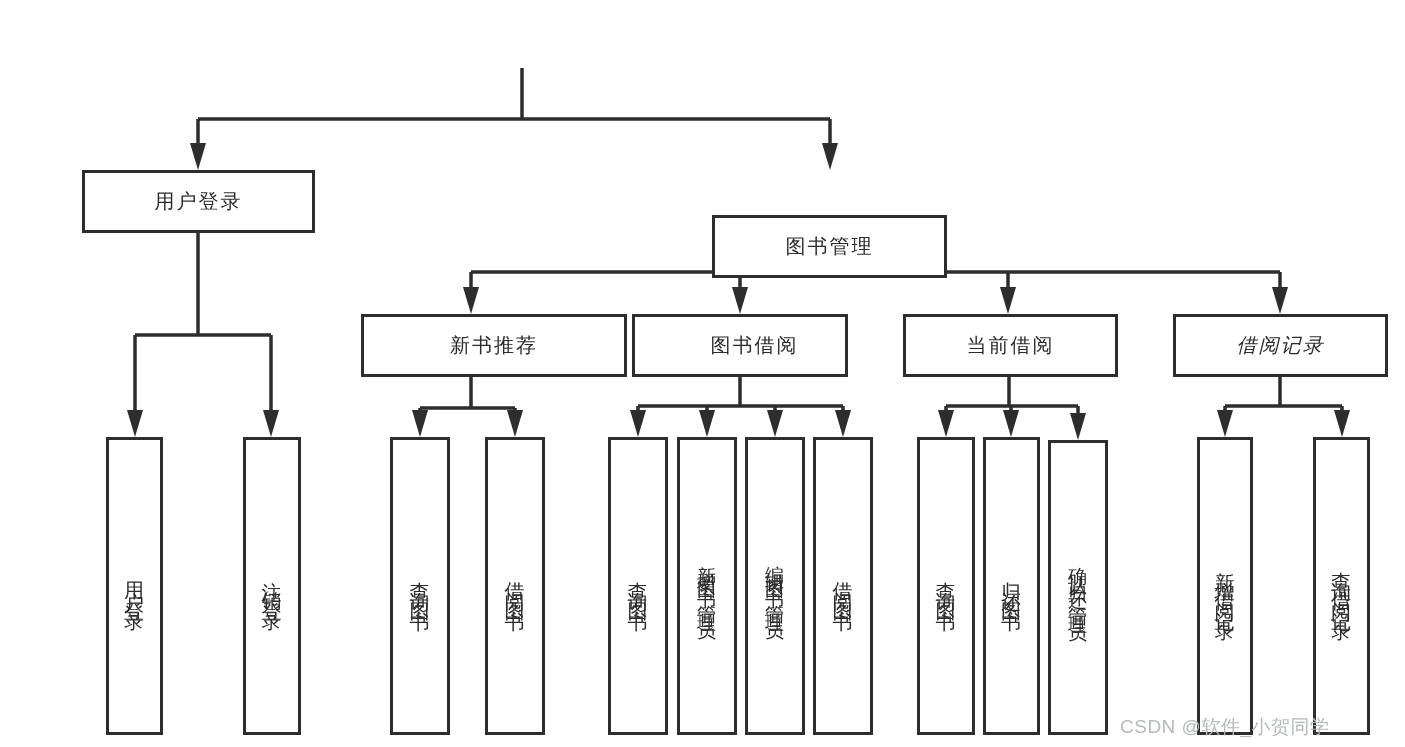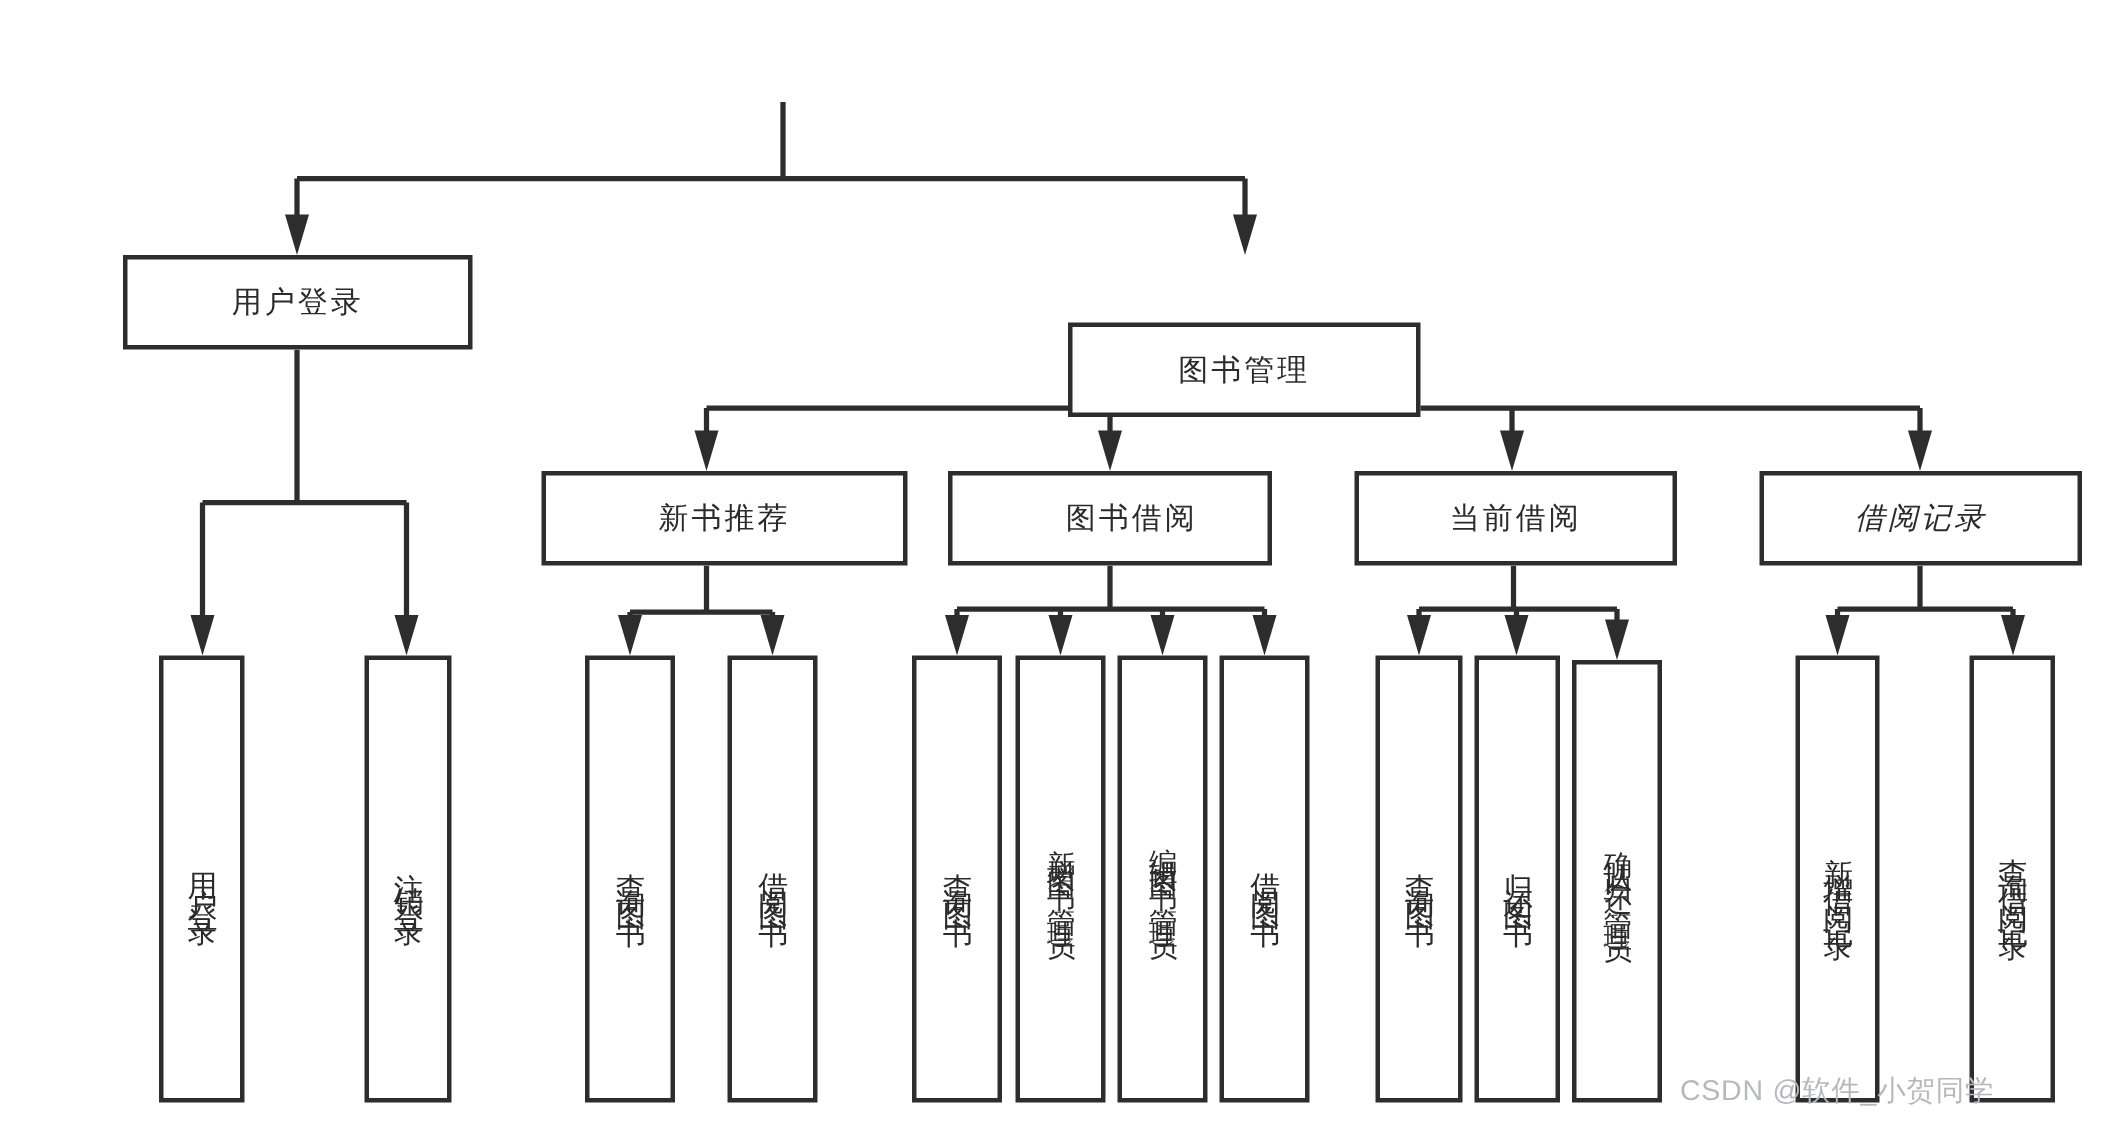"新书推荐" div.box { width: 244px -> 266px }
